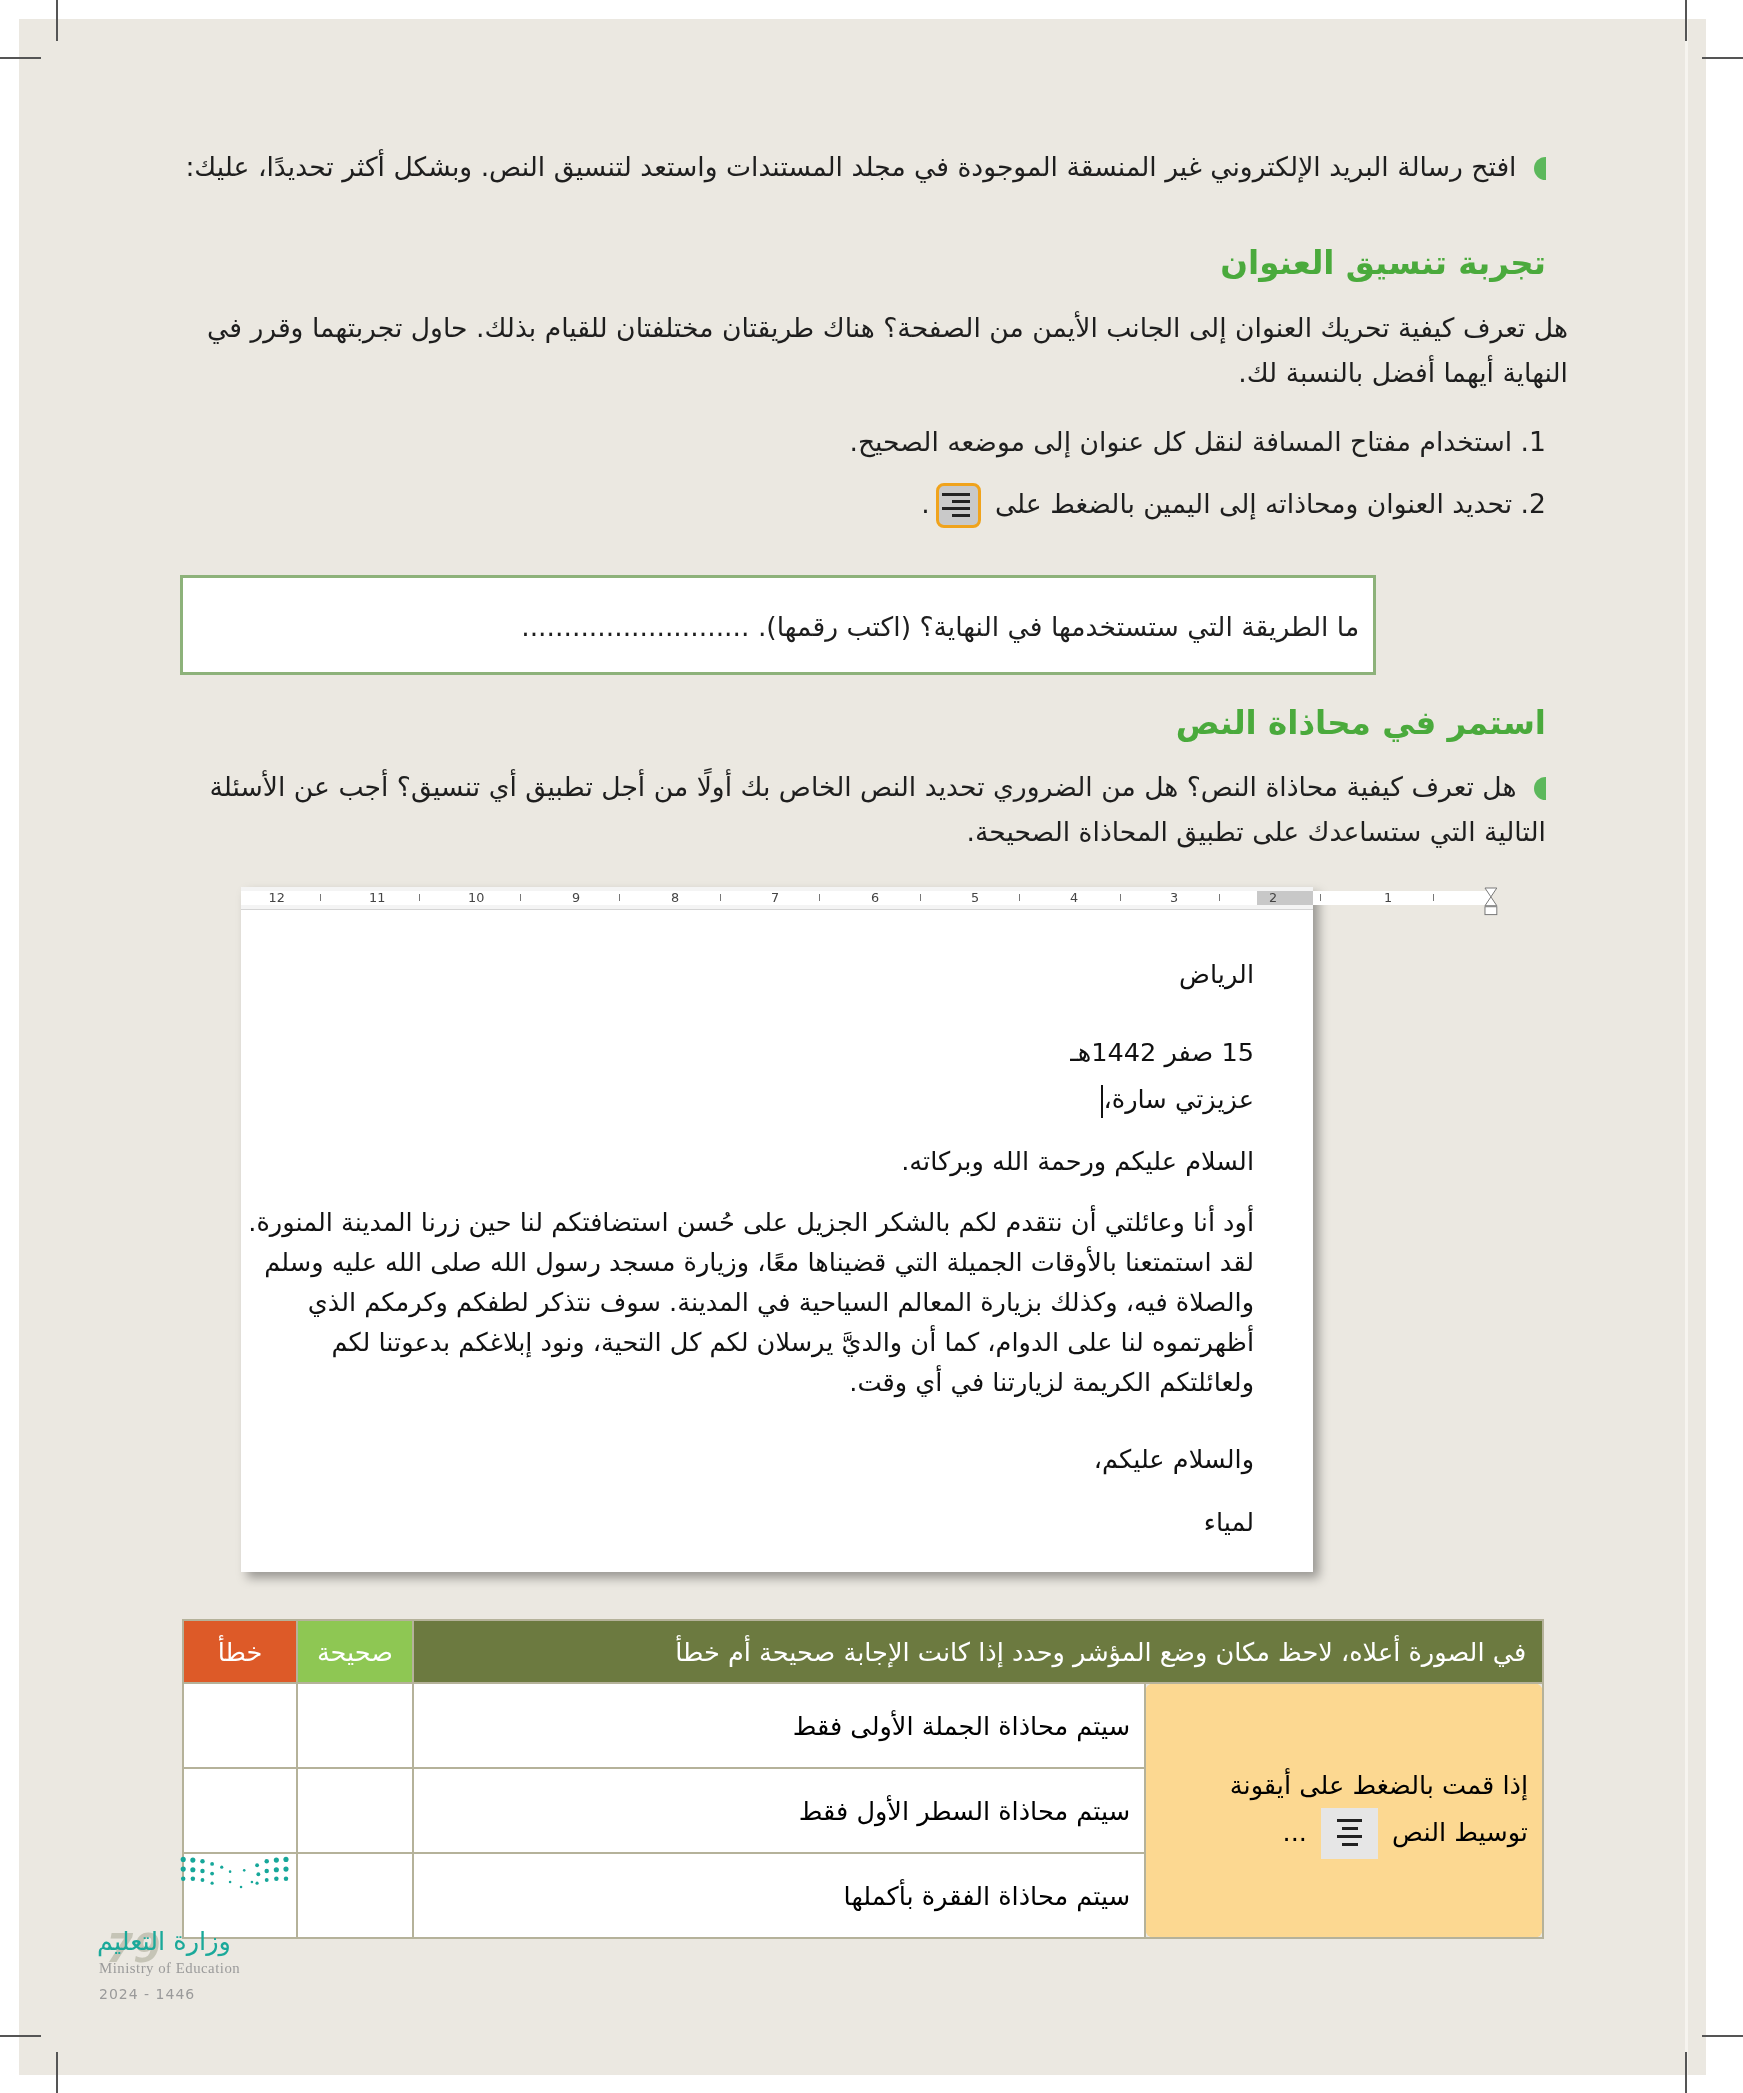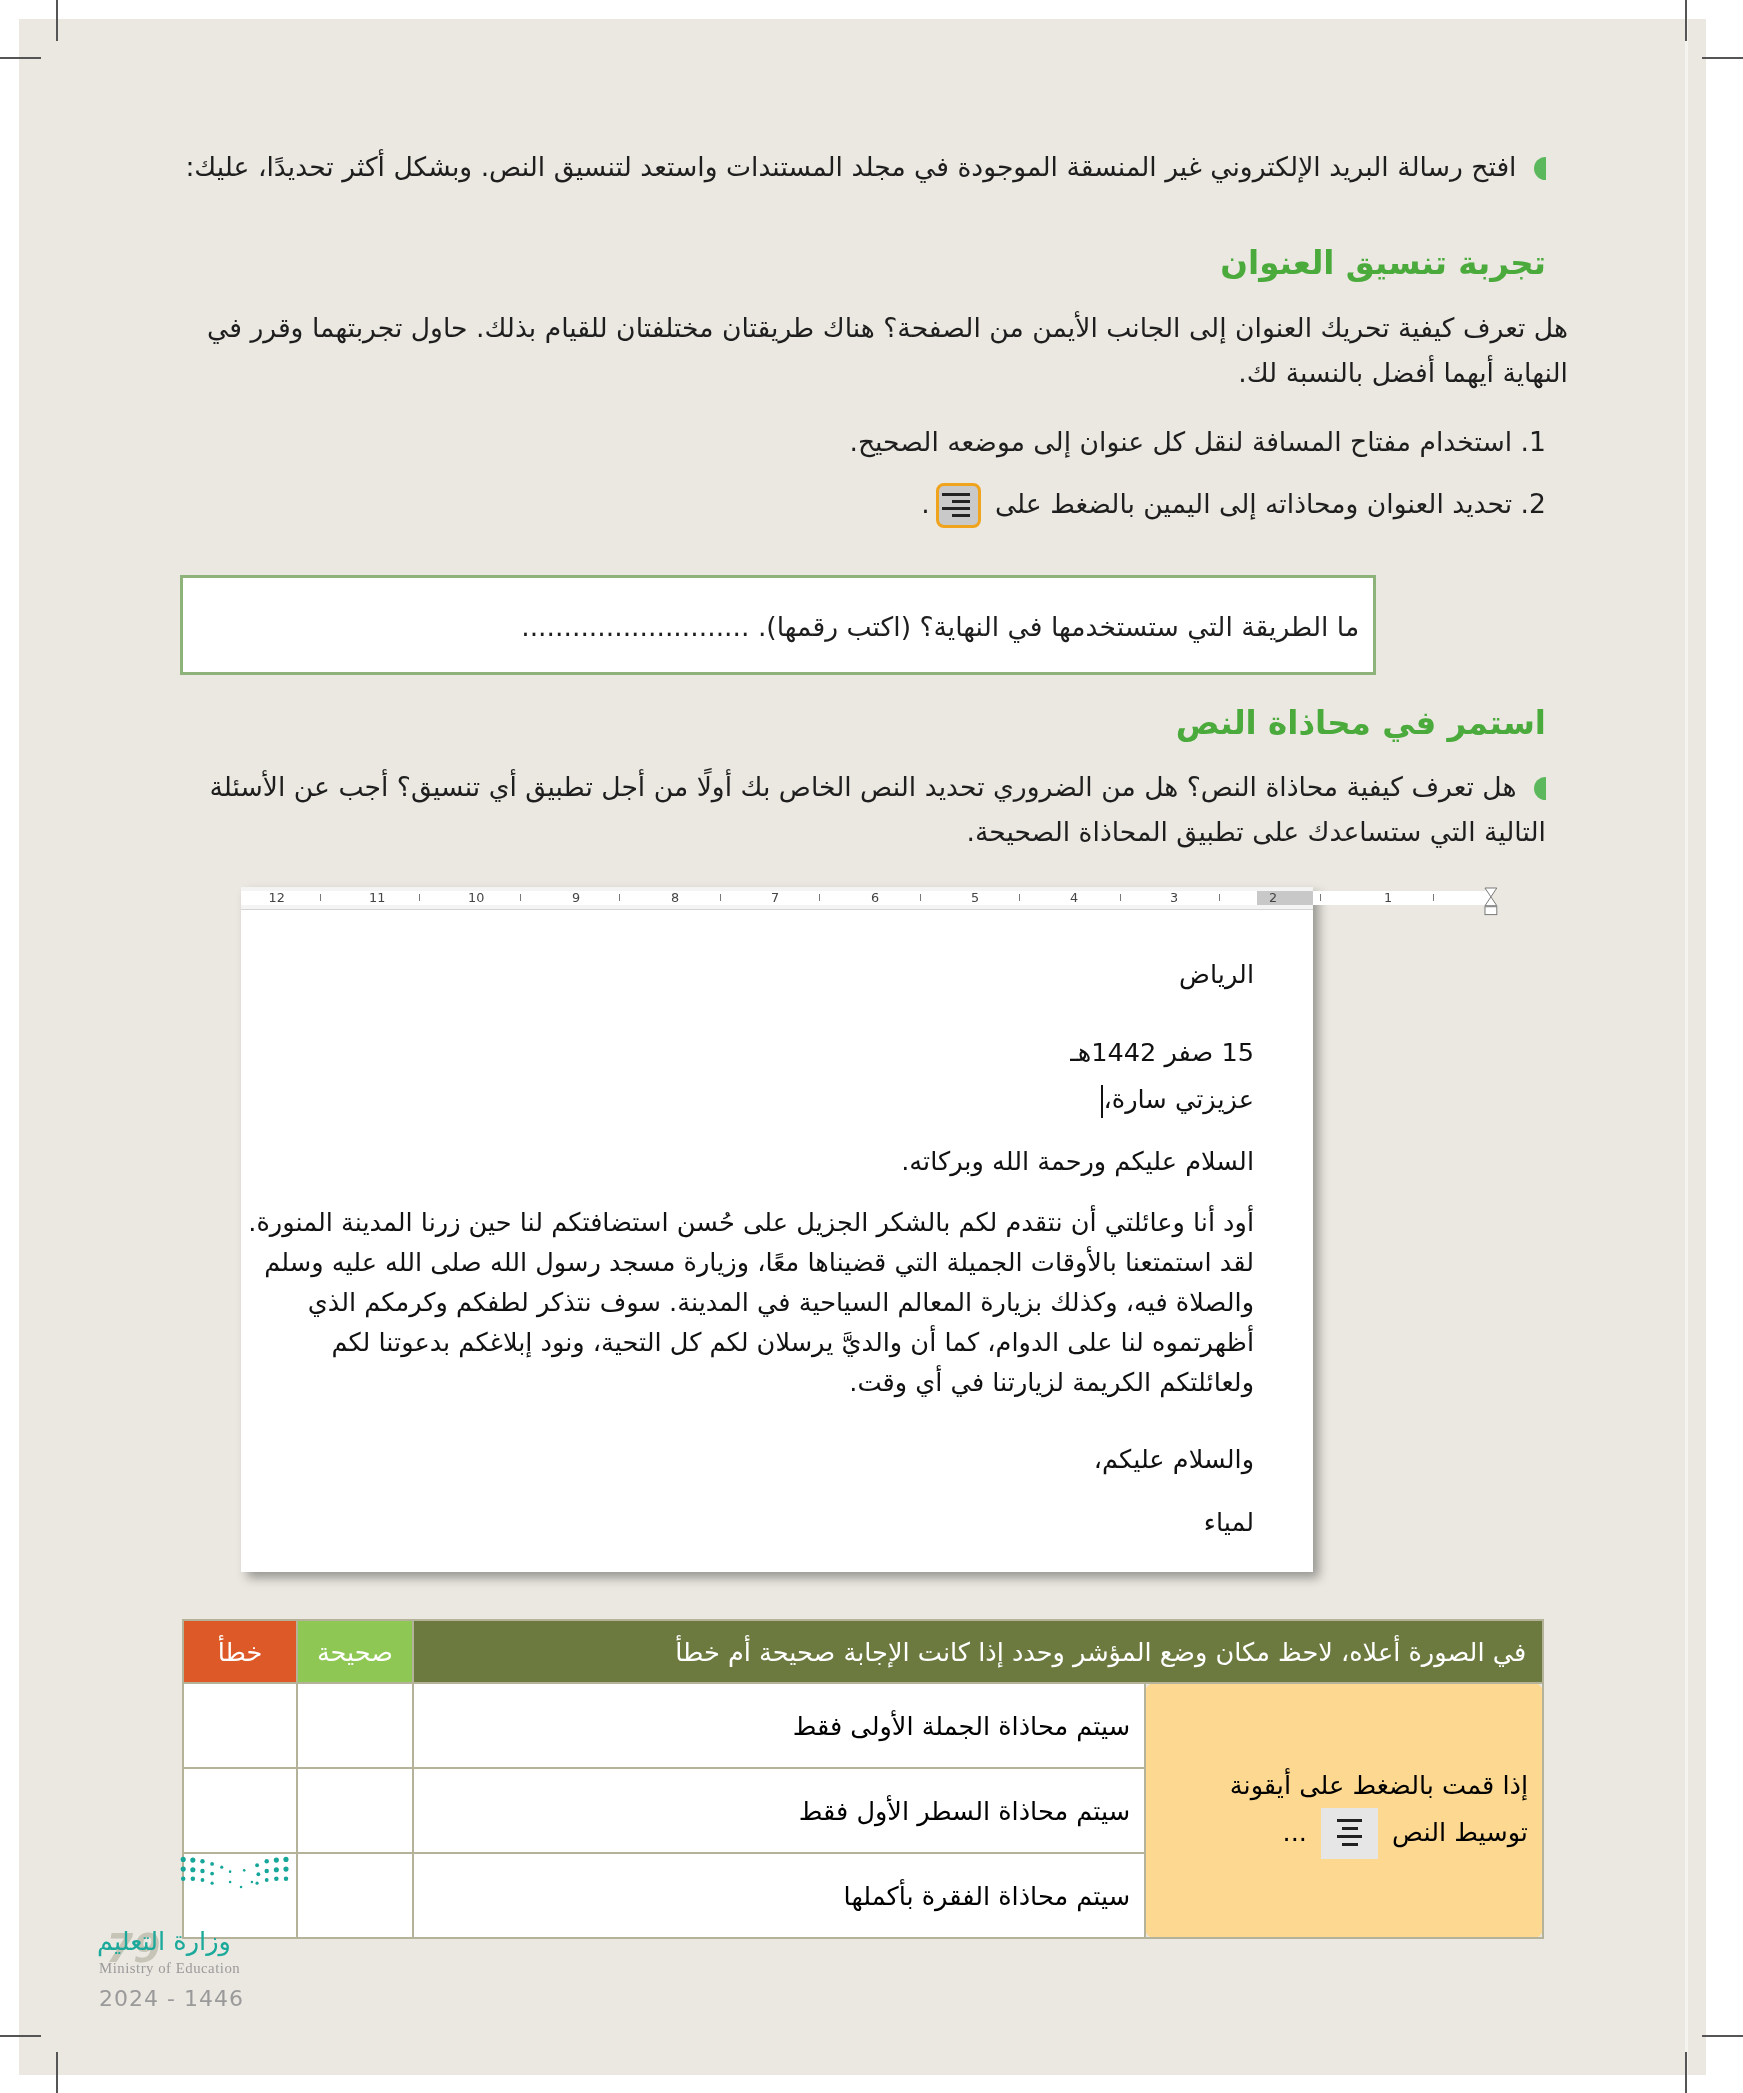"2024 - 1446" .logo-year { font-size: 22px -> 14px }
